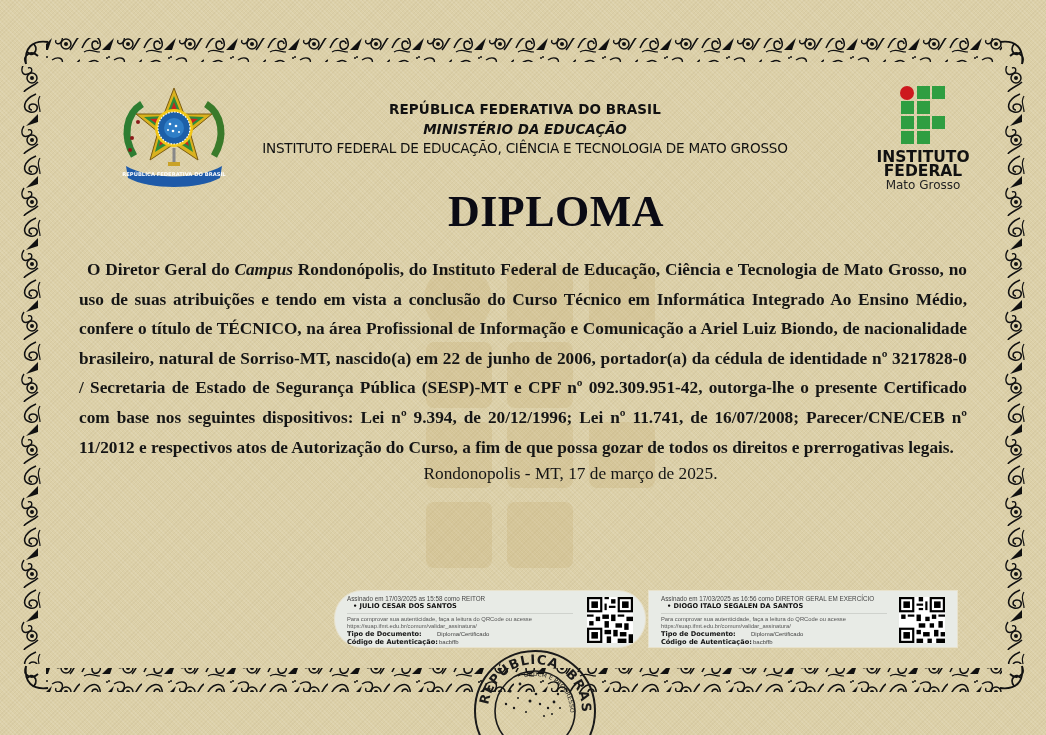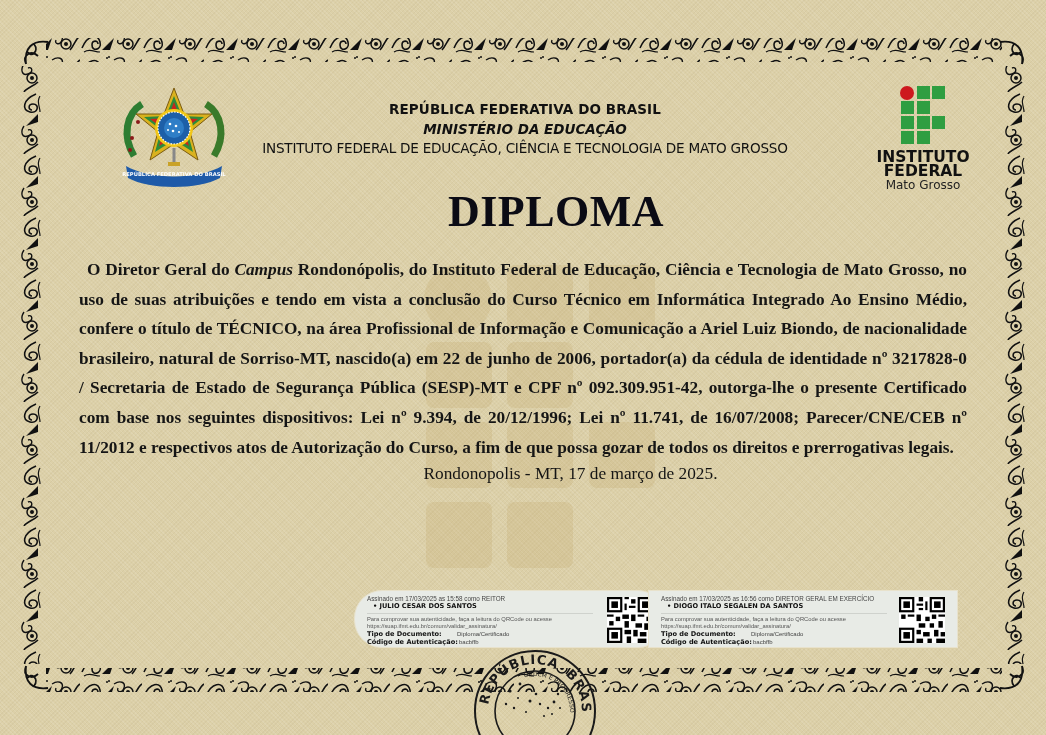"• JULIO CESAR DOS SANTOS" div.sig { left: 354px -> 334px }
